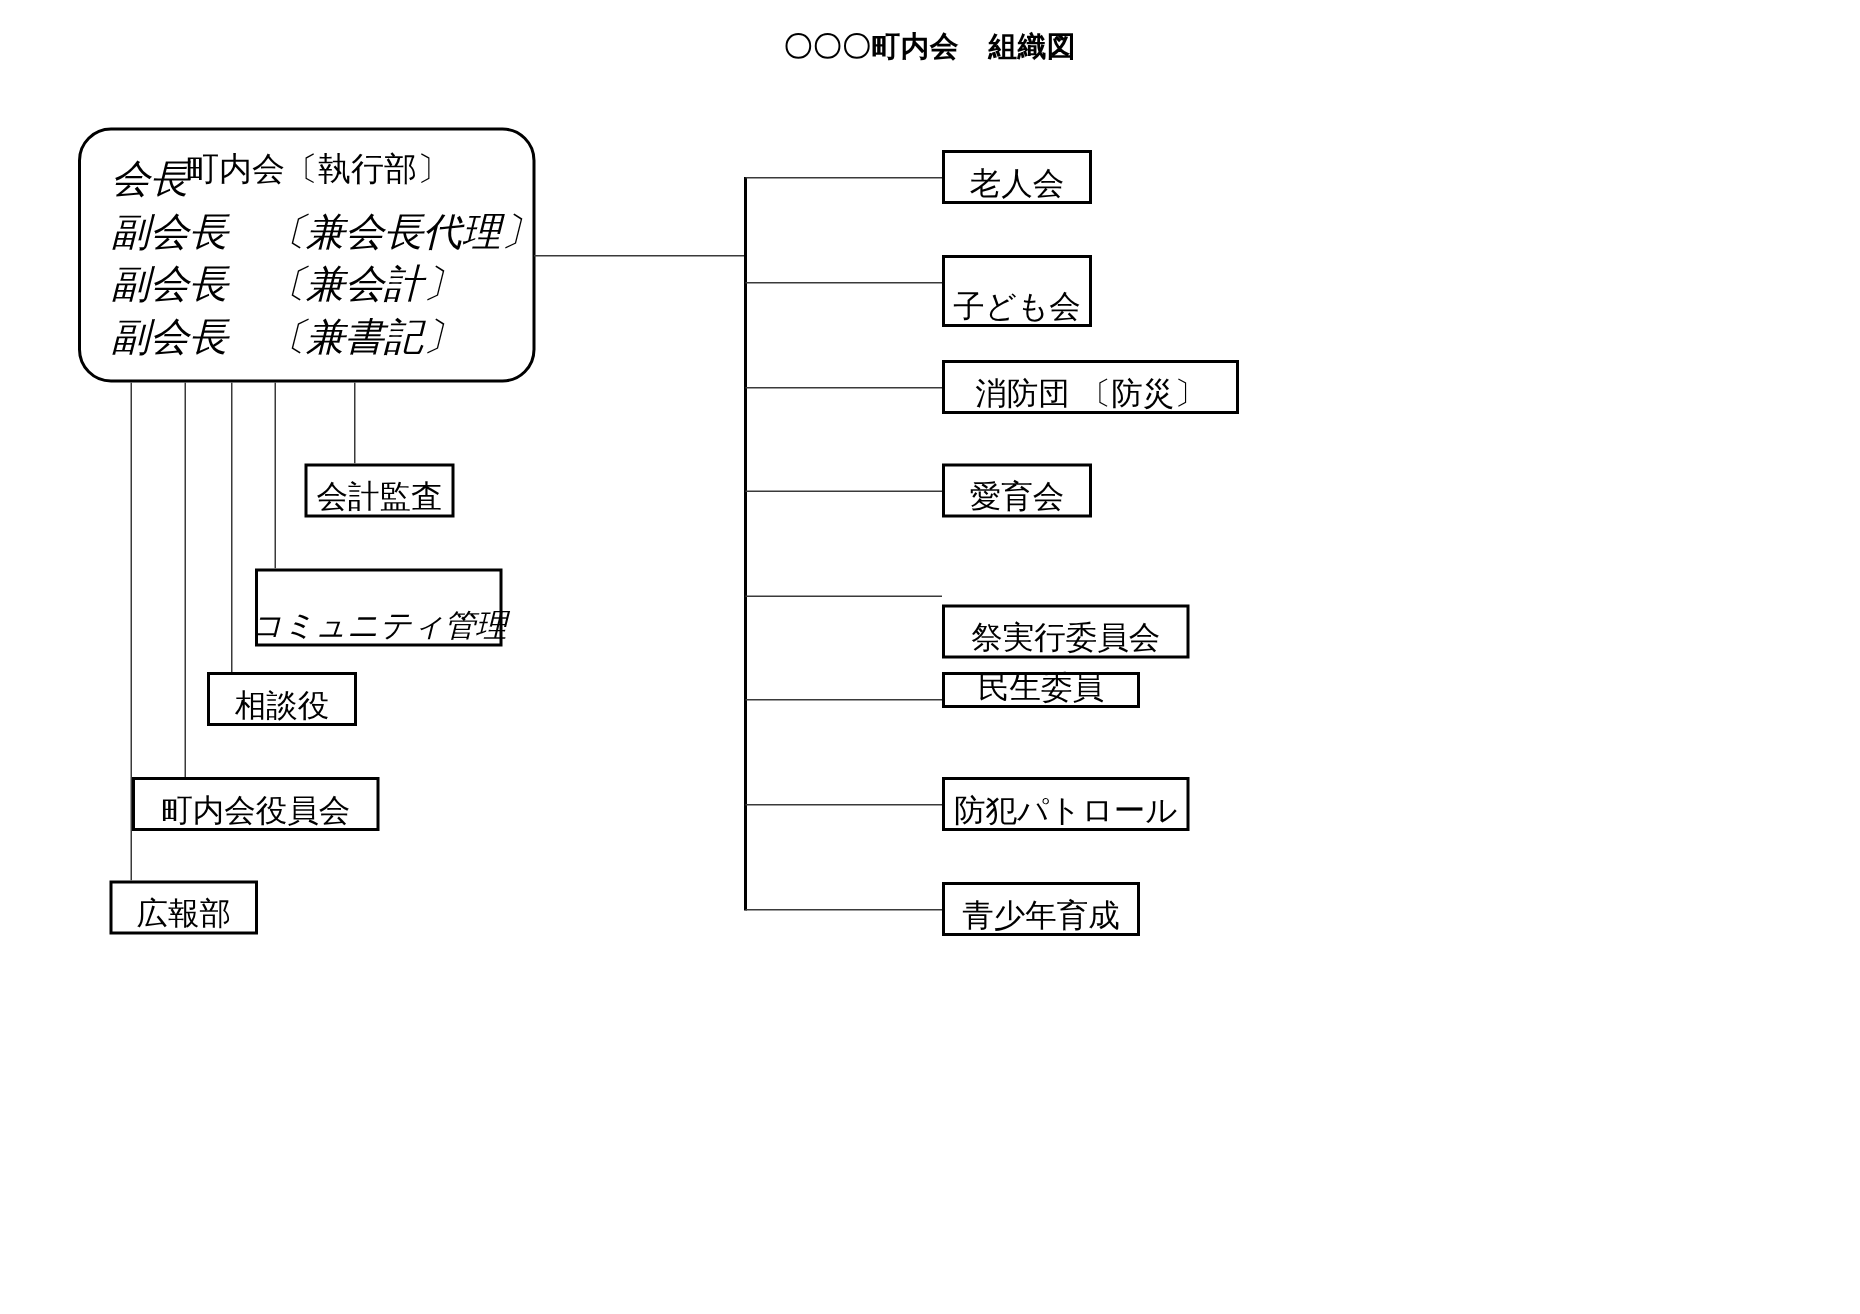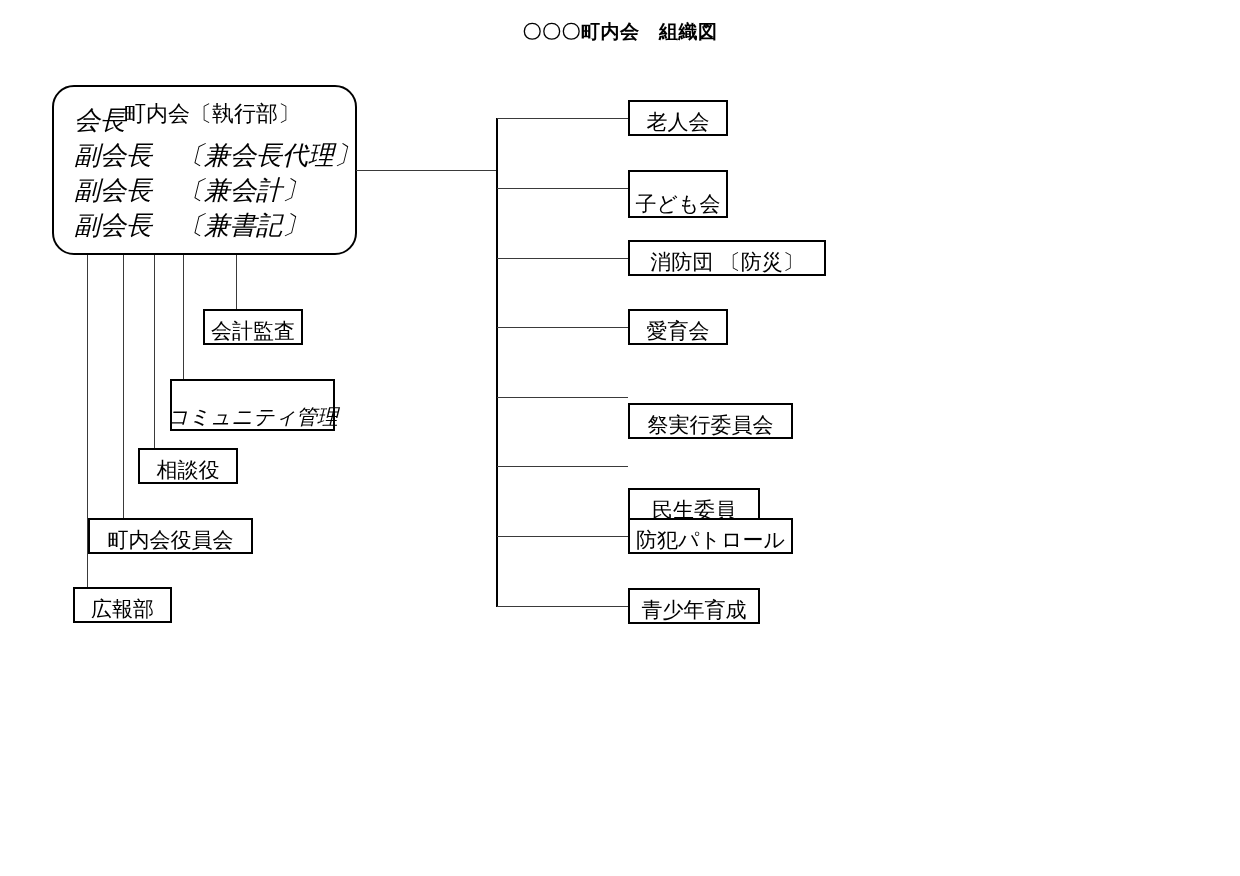"民生委員" div.node-box { height: 36px -> 24px; margin-top: 40px -> none }
